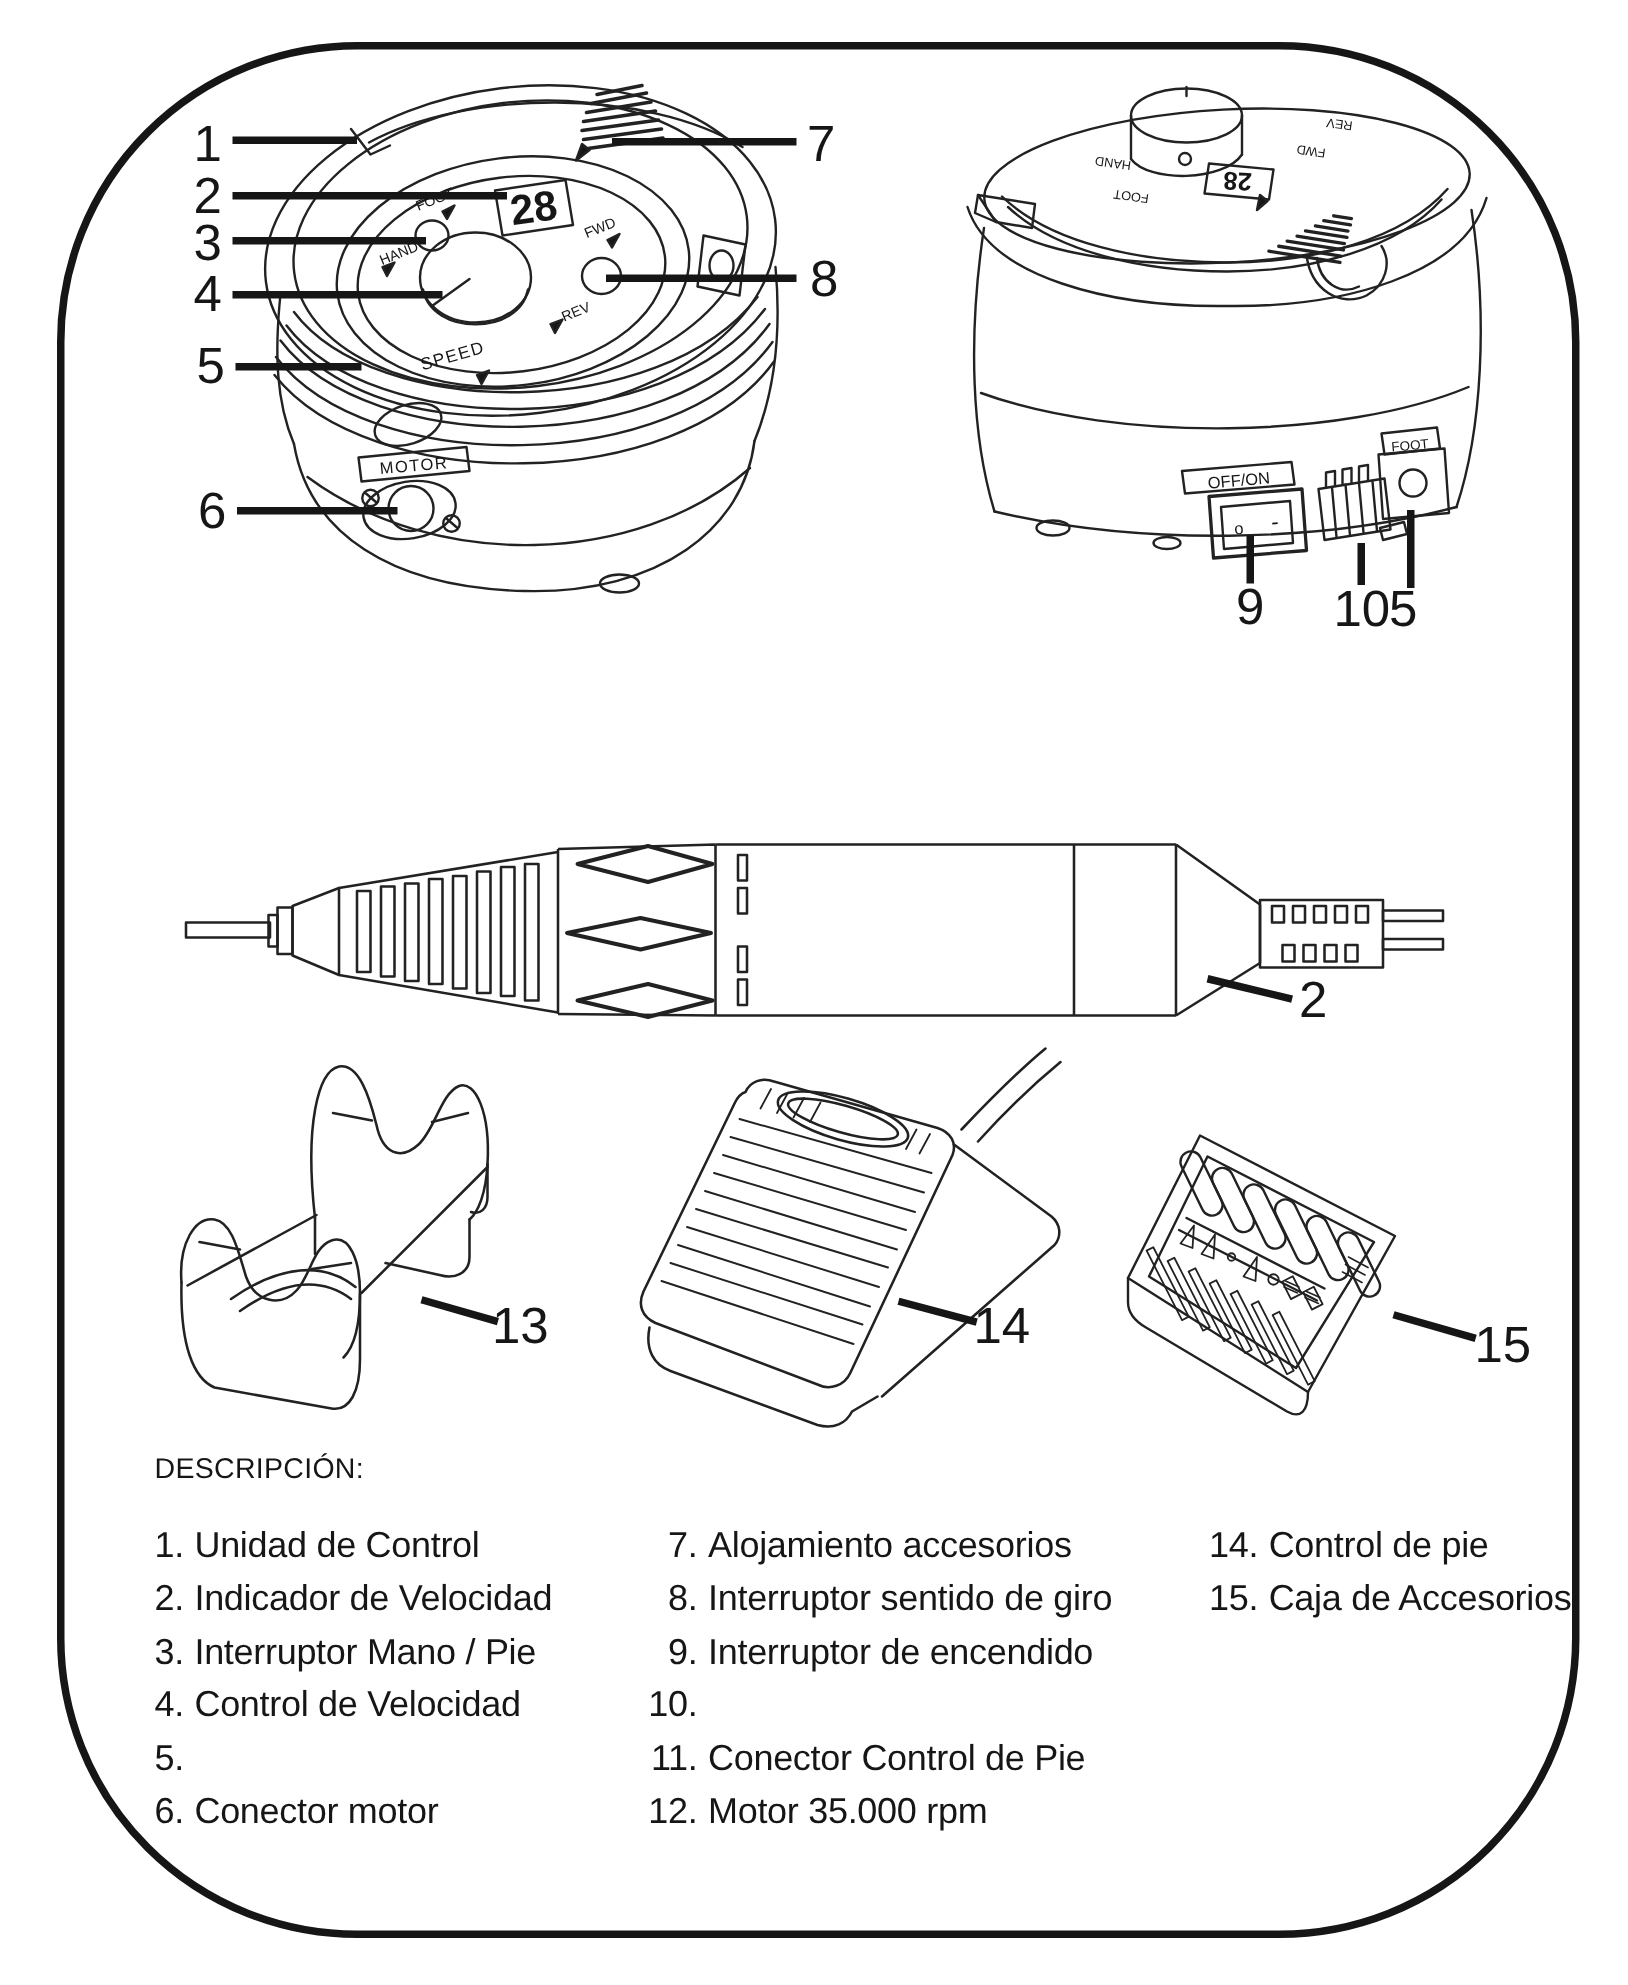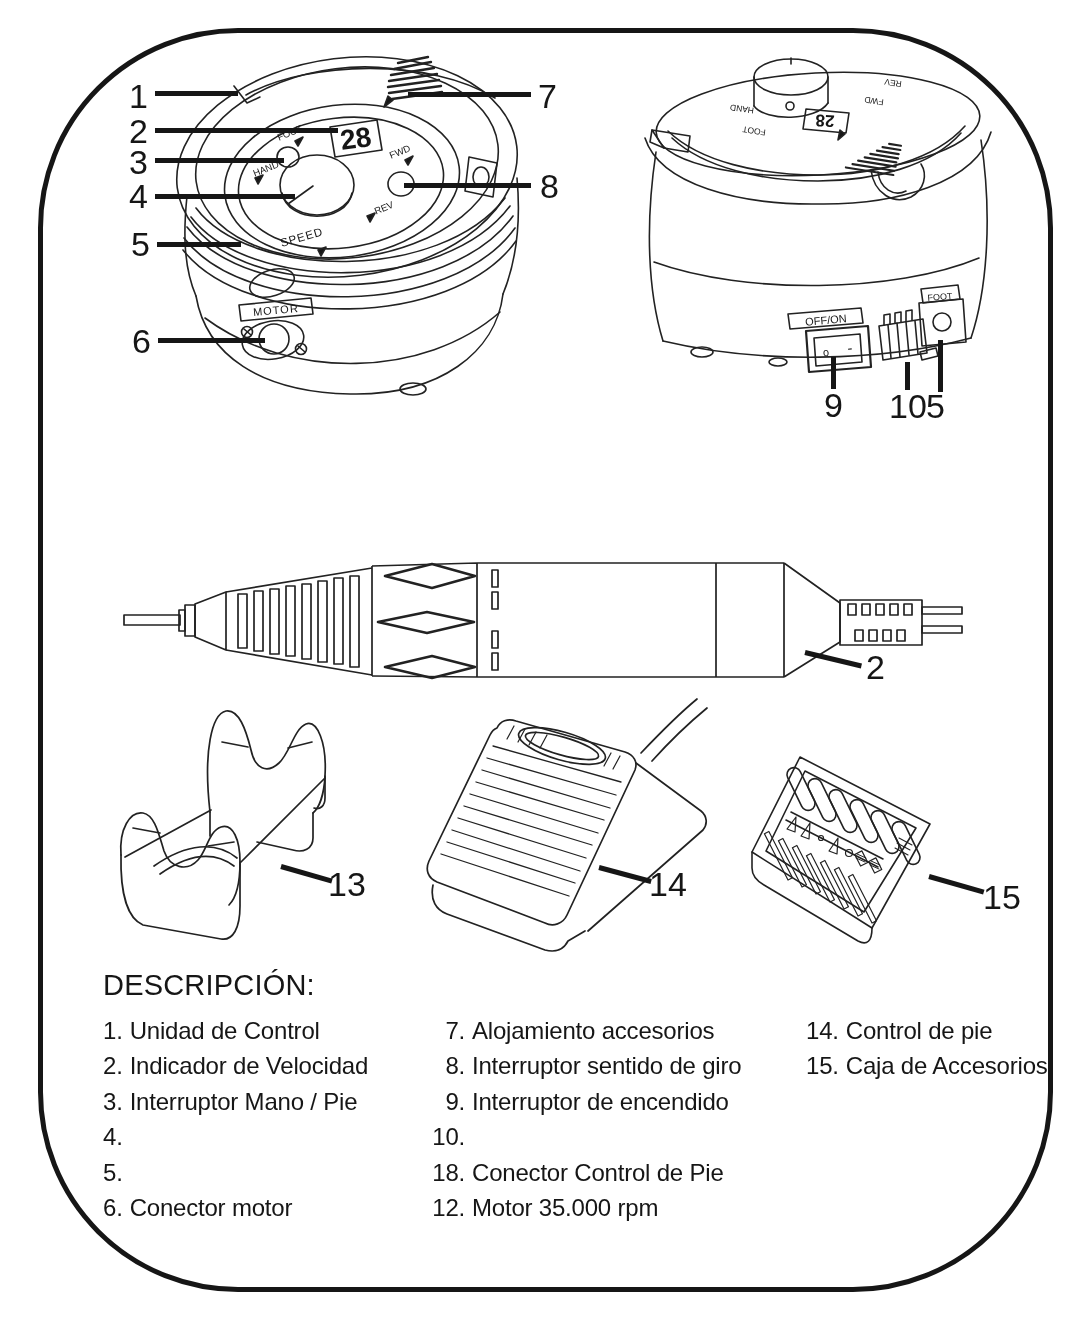"DESCRIPCIÓN:" .title { font-size: 29px -> 19px }
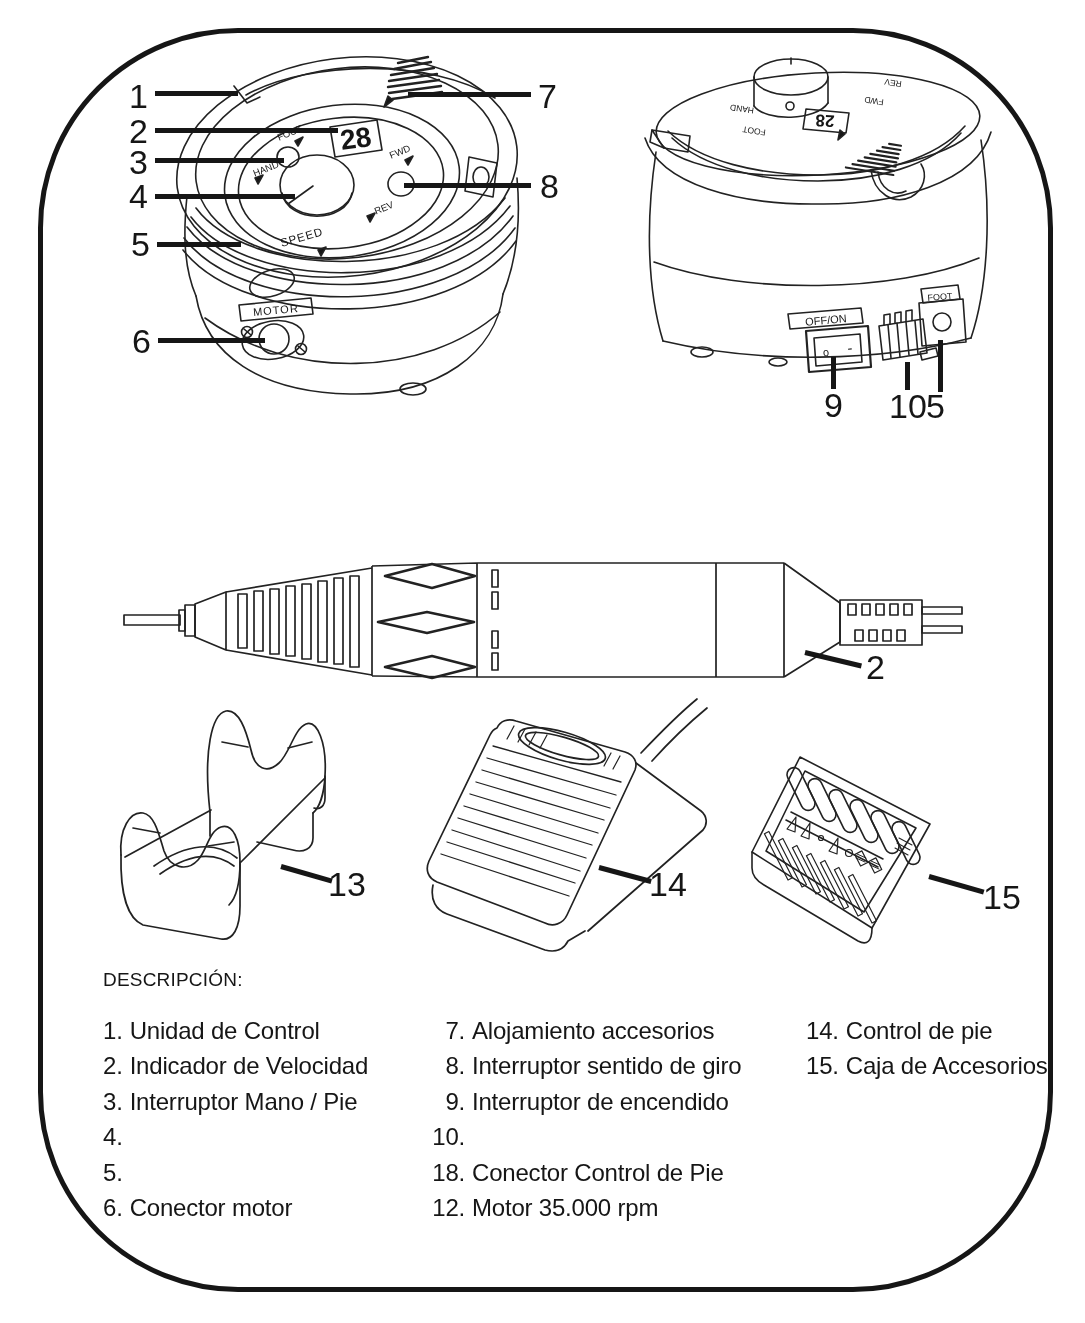"Control de Velocidad" span { html: none -> <span>Control de Velocidad</span> }
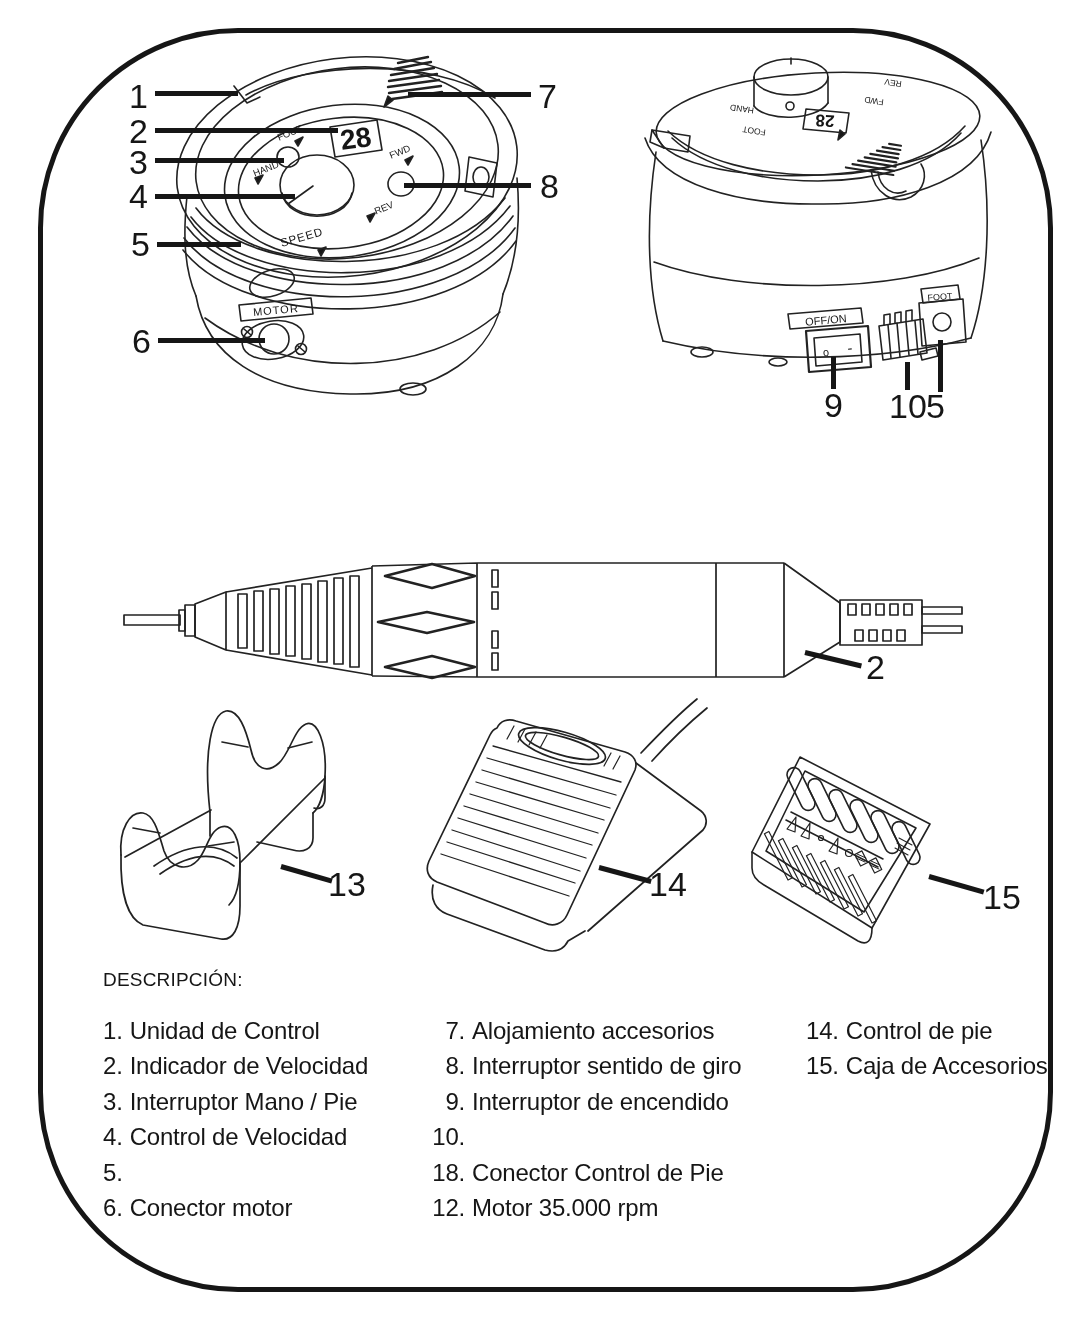"18." span.numr { text: 18 -> 11 }
